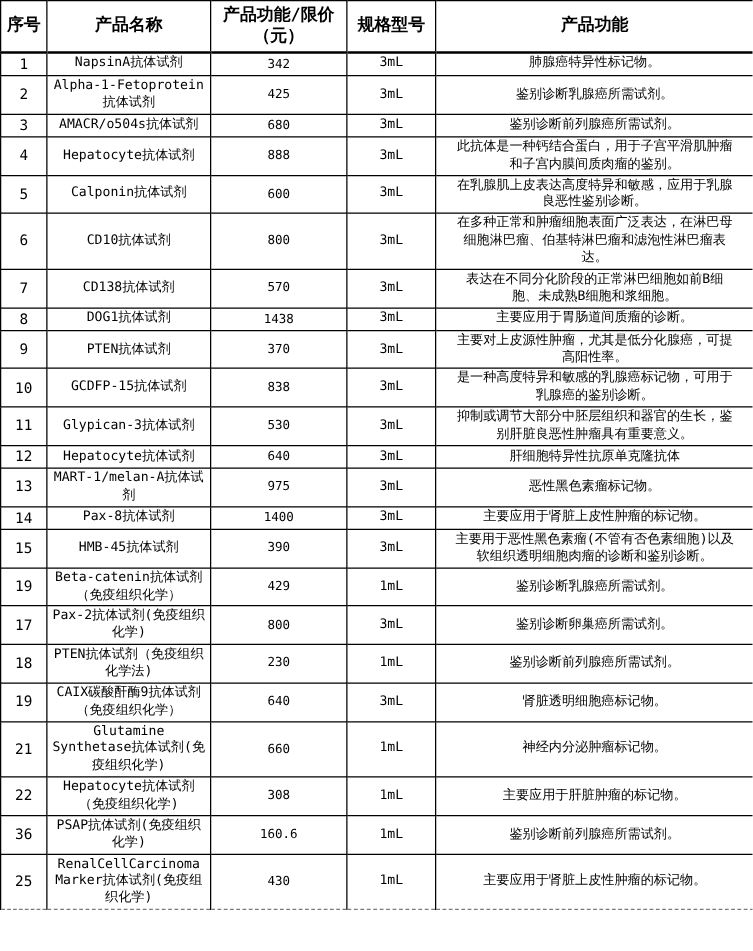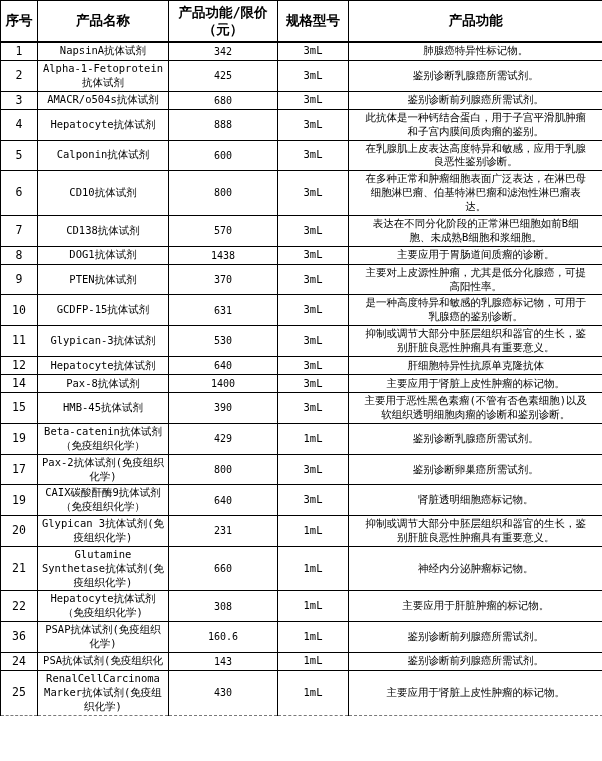"631" td.c-price { text: 631 -> 838 }
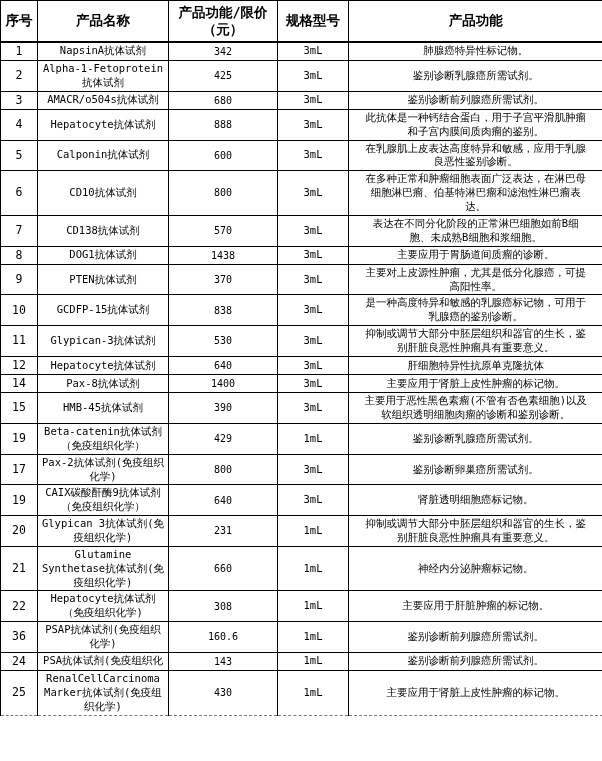"13" tr { html: none -> <tr> <td>13</td> <td>MART-1/melan-A抗体试剂</td> <td>975</td> <td>3mL</td> <td>恶性黑色素瘤标记物。</td> </tr> }
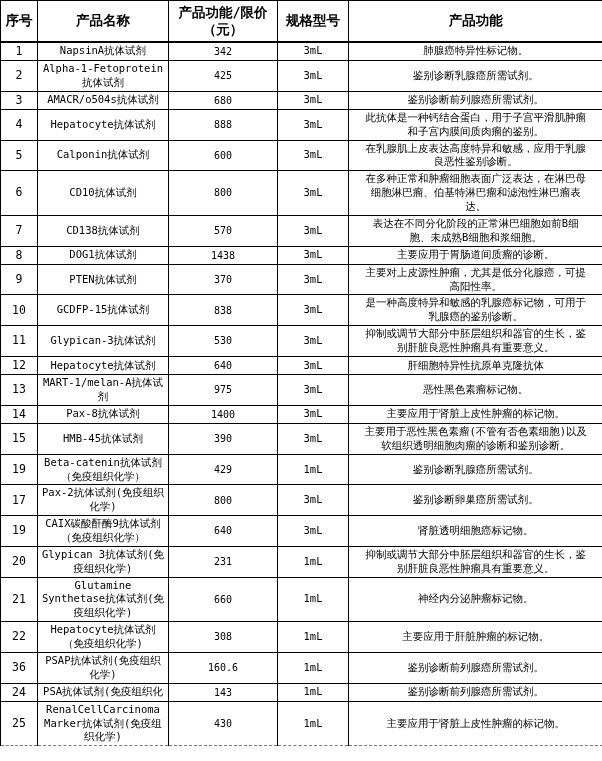"18" tr { html: none -> <tr> <td>18</td> <td>PTEN抗体试剂（免疫组织化学法)</td> <td>230</td> <td>1mL</td> <td>鉴别诊断前列腺癌所需试剂。</td> </tr> }
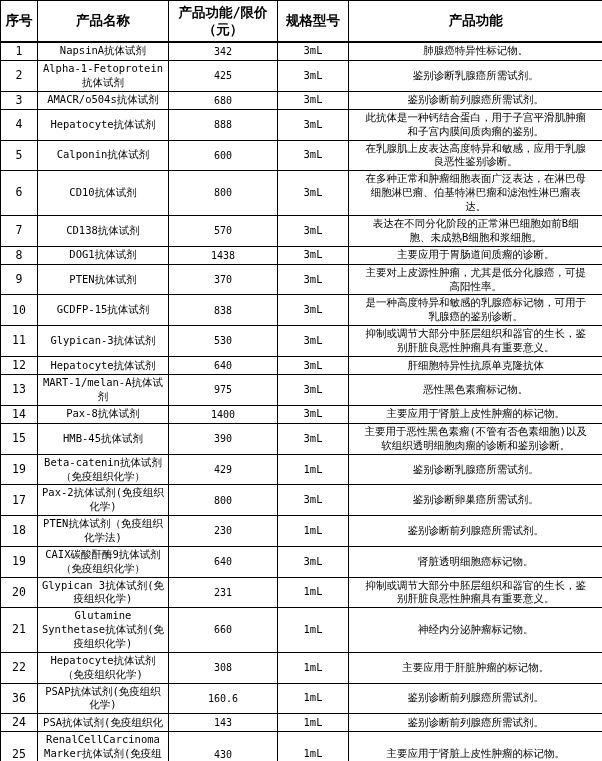"20" tr { html: <tr> <td>20</td> <td>Glypican 3抗体试剂(免疫组织化学)</td> <td>231</td> <td>1mL</td> <td>抑制或调节大部分中胚层组织和器官的生长，鉴别肝脏良恶性肿瘤具有重要意义。</td> </tr> -> none }
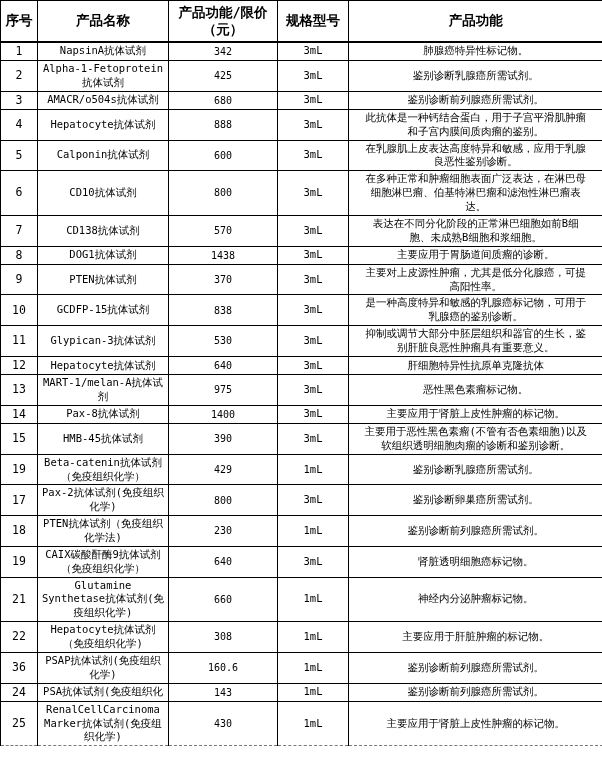"24" tr { html: <tr> <td>24</td> <td>PSA抗体试剂(免疫组织化</td> <td>143</td> <td>1mL</td> <td>鉴别诊断前列腺癌所需试剂。</td> </tr> -> none }
